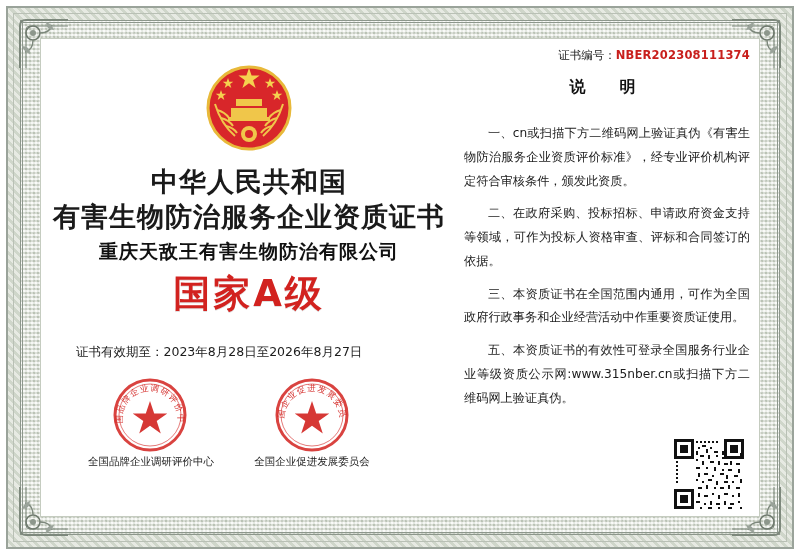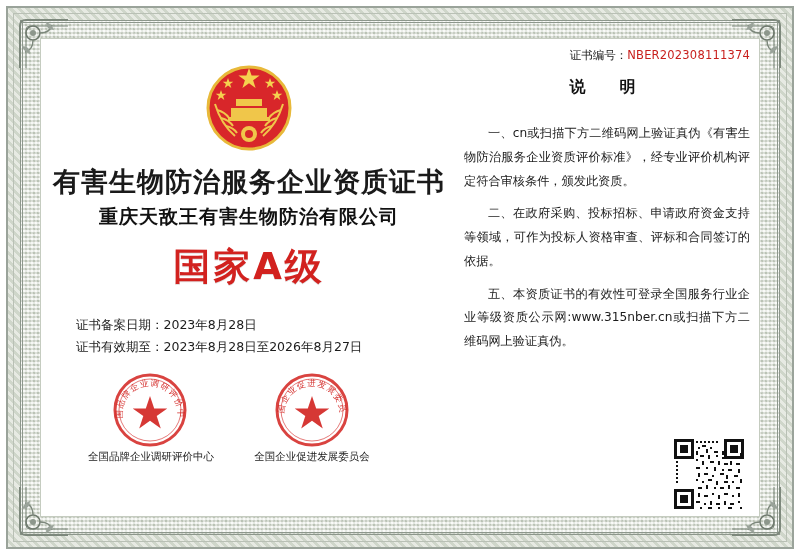"NBER202308111374" .cert-no .no-value { font-weight: normal -> bold }
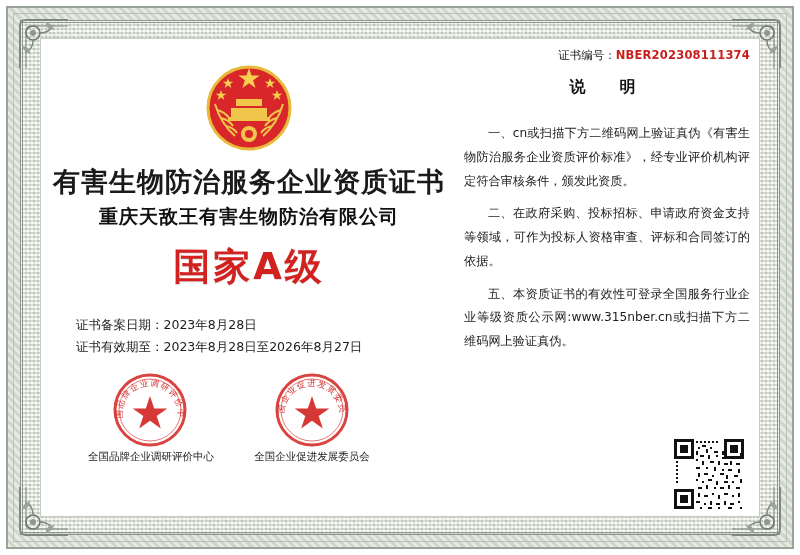"中华人民共和国" div { html: none -> <div>中华人民共和国</div> }
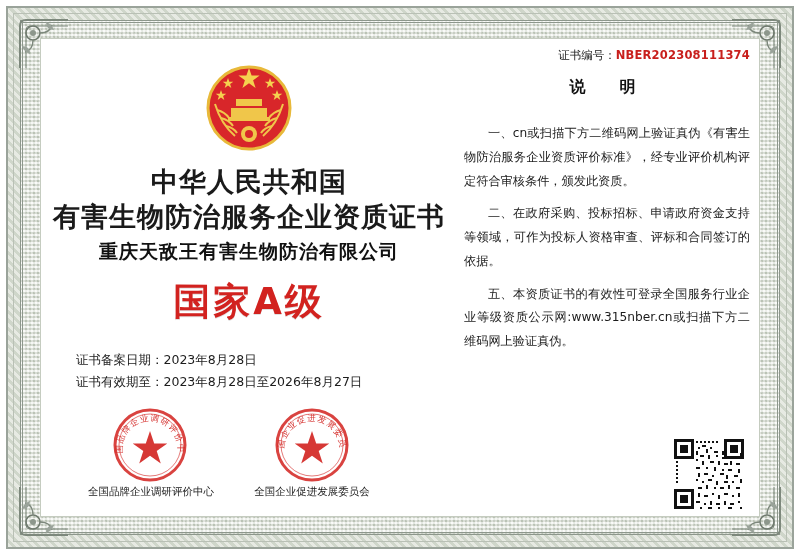"国家A级" .grade { margin-top: 12px -> 4px }
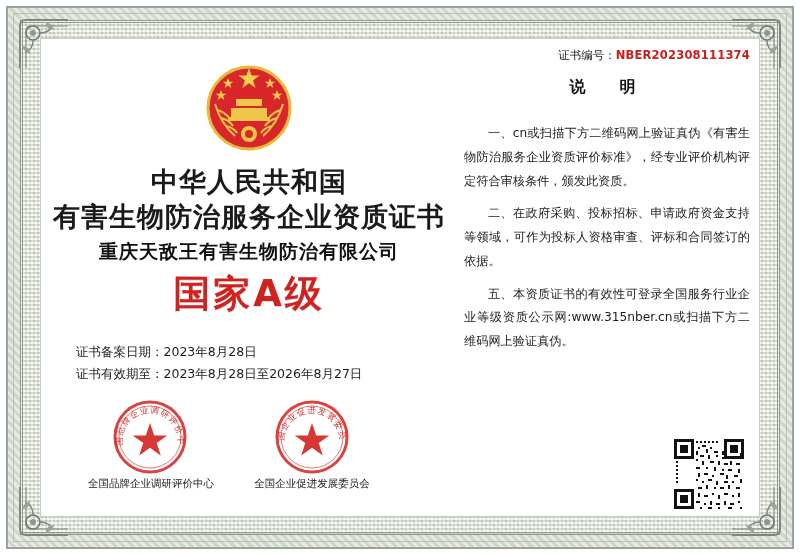"三、本资质证书在全国范围内通用，可作为全国政府行政事务和企业经营活动中作重要资质" div.note { html: none -> <div>三、本资质证书在全国范围内通用，可作为全国政府行政事务和企业经营活动中作重要资质证使用。</div> }
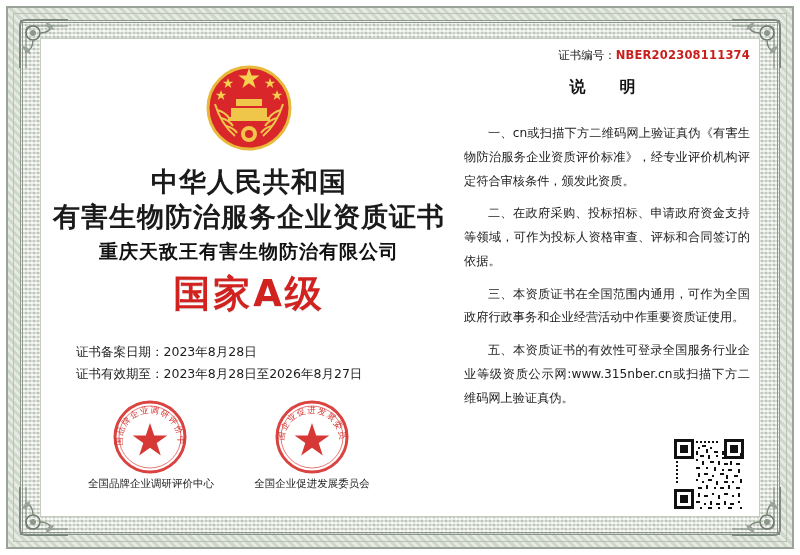"证书备案日期：2023年8月28日" div.row { html: <div> <span>证书备案日期：</span><span>2023年8月28日</span> </div> -> none }
